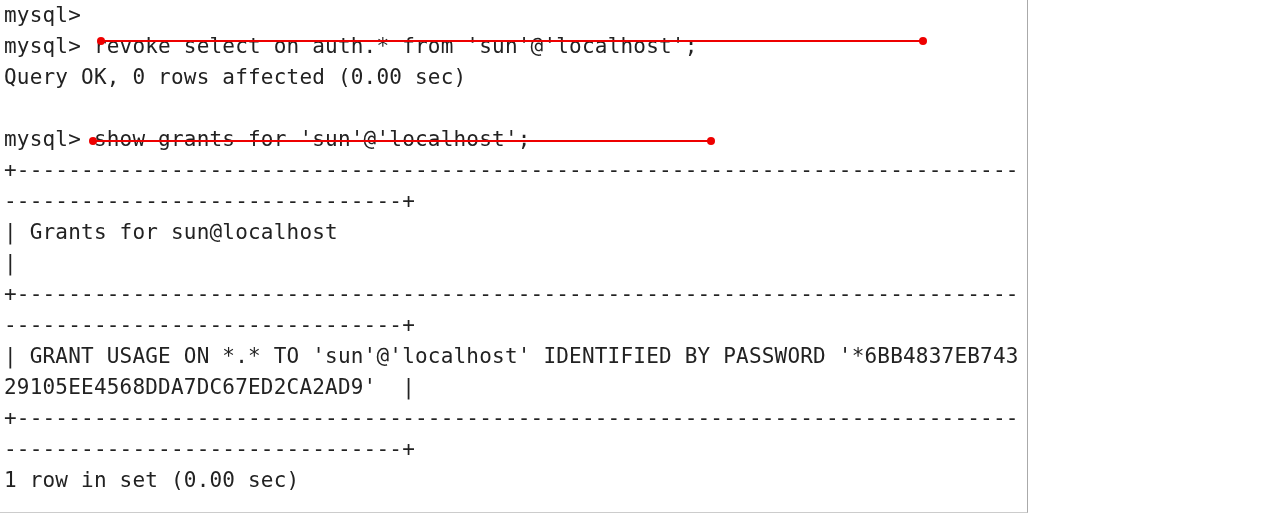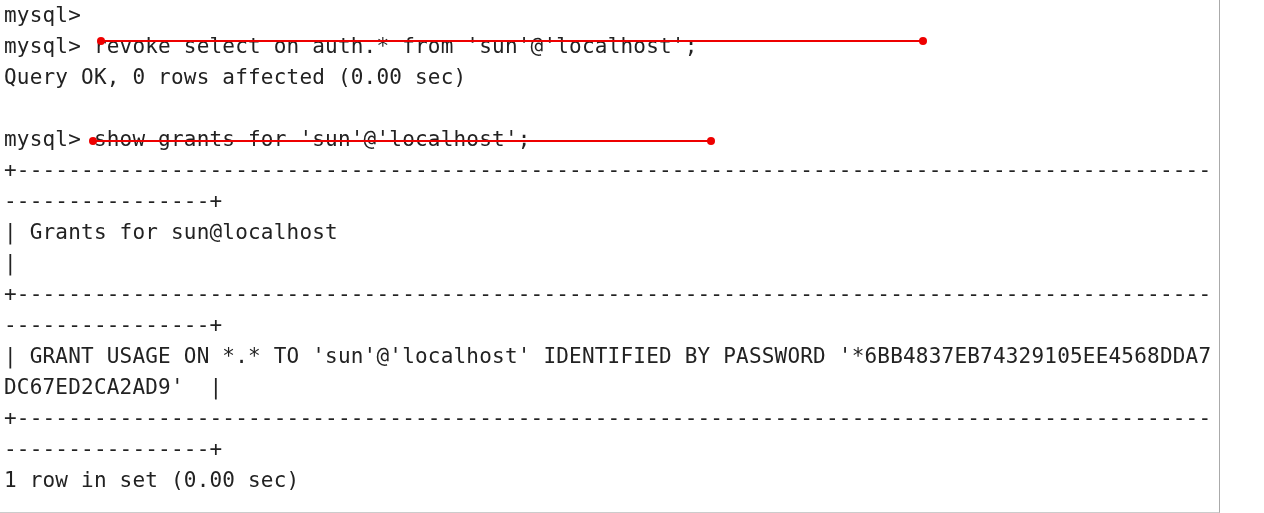"mysql> mysql> revoke select on" .terminal { width: 1220px -> 1028px }
